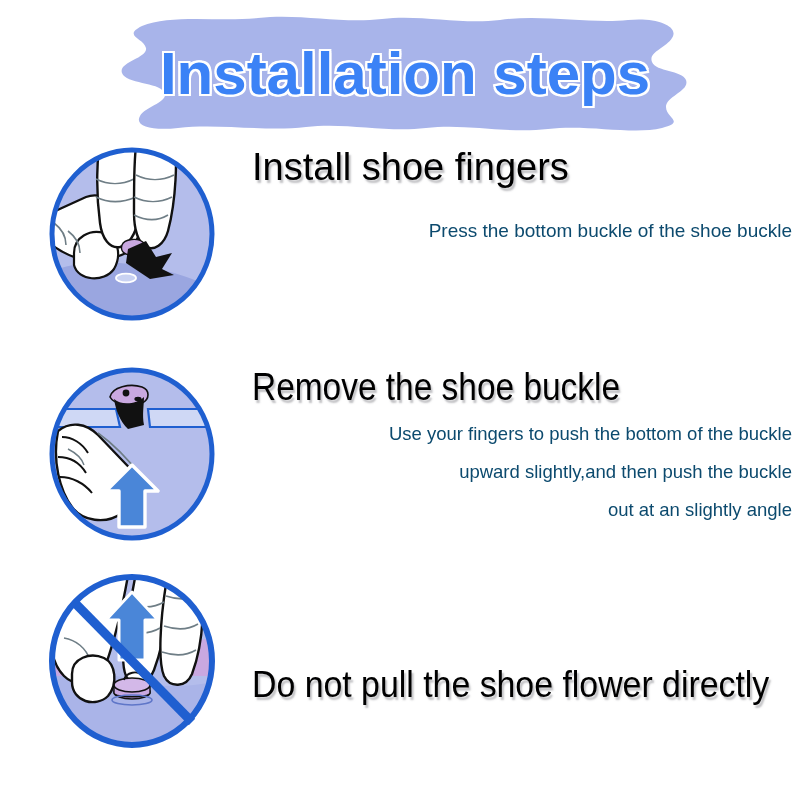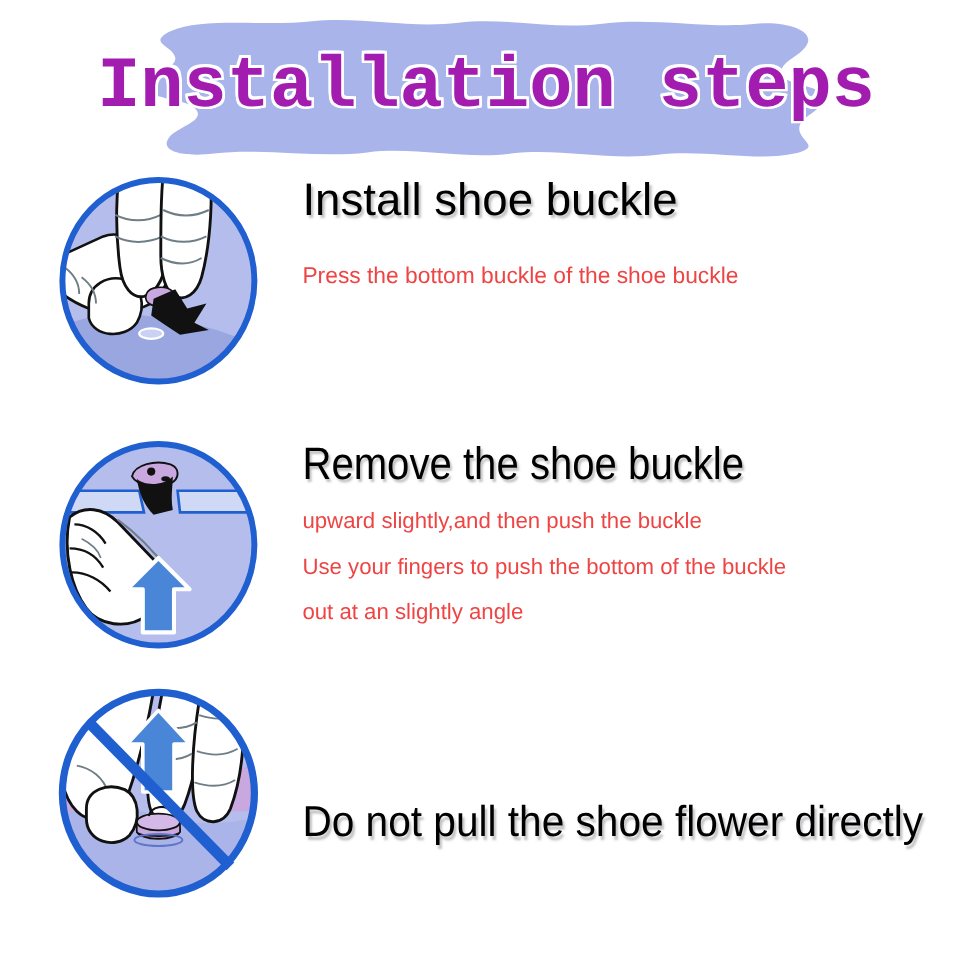"Installation steps" #banner-title { color: #a21caf -> #3b82f6; font-family: Liberation Mono, monospace -> Liberation Sans, sans-serif }
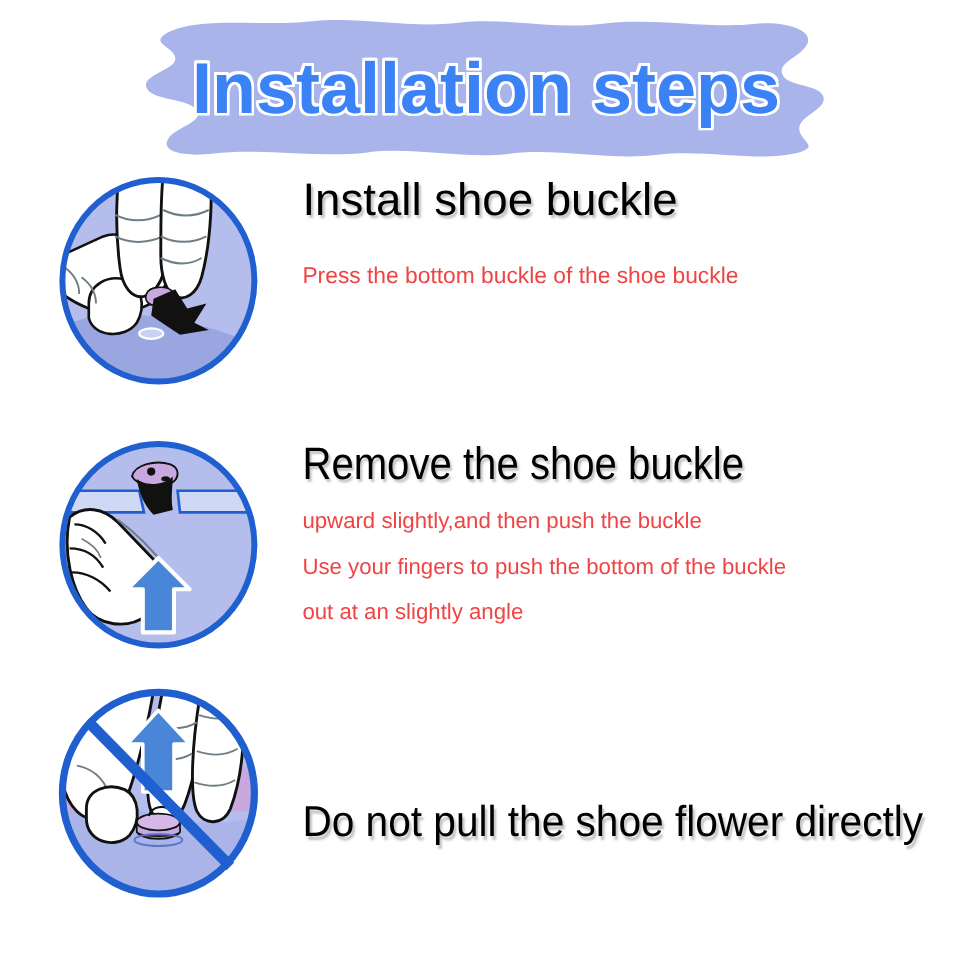"Install shoe buckle" h2.step-heading { text: buckle -> fingers }
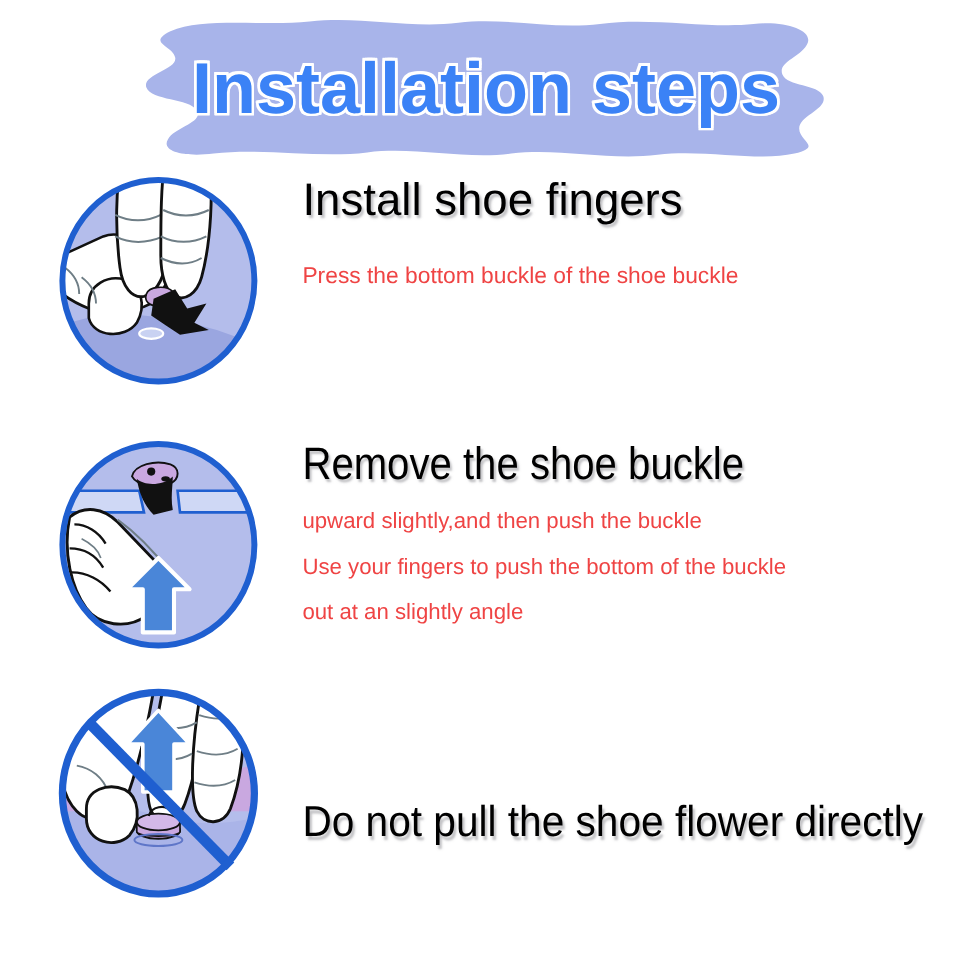"Press the bottom buckle of" .body-line { color: #ef4444 -> #0c4a6e; text-align: none -> right }
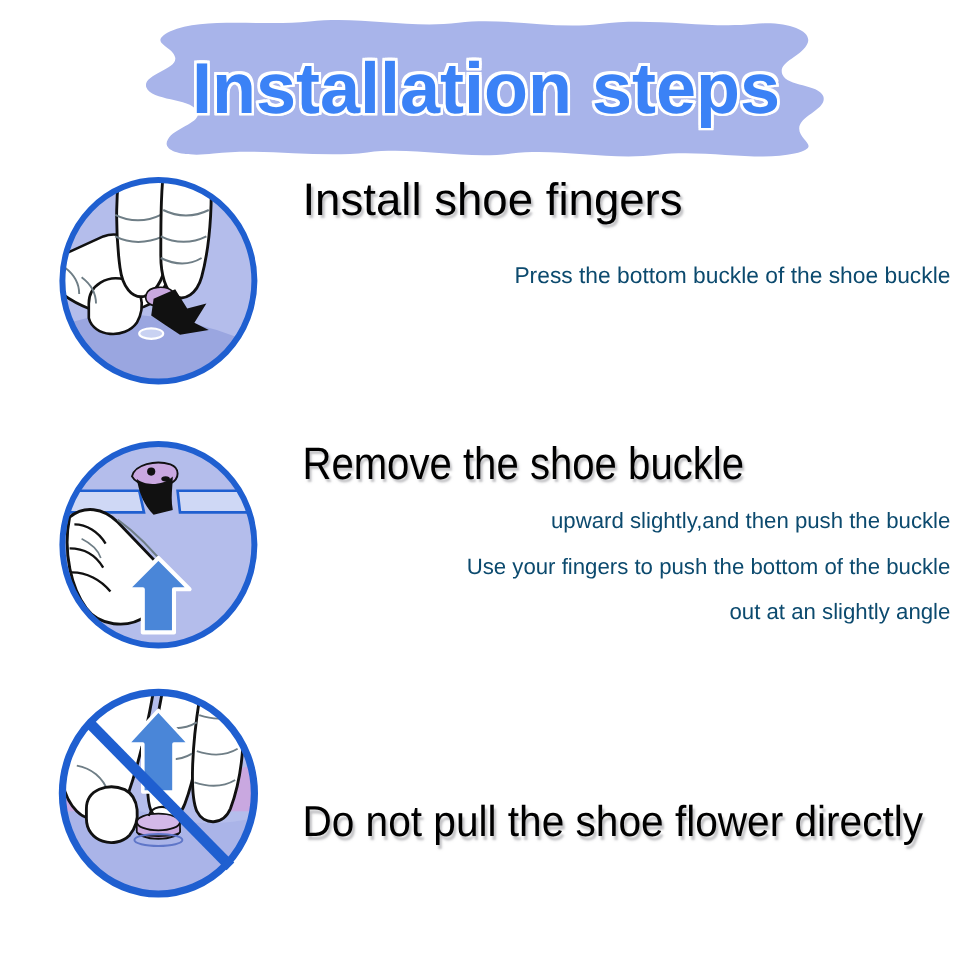"upward slightly,and then push the" div.body-line { order: before "Use your fingers to push" -> after "Use your fingers to push" }
